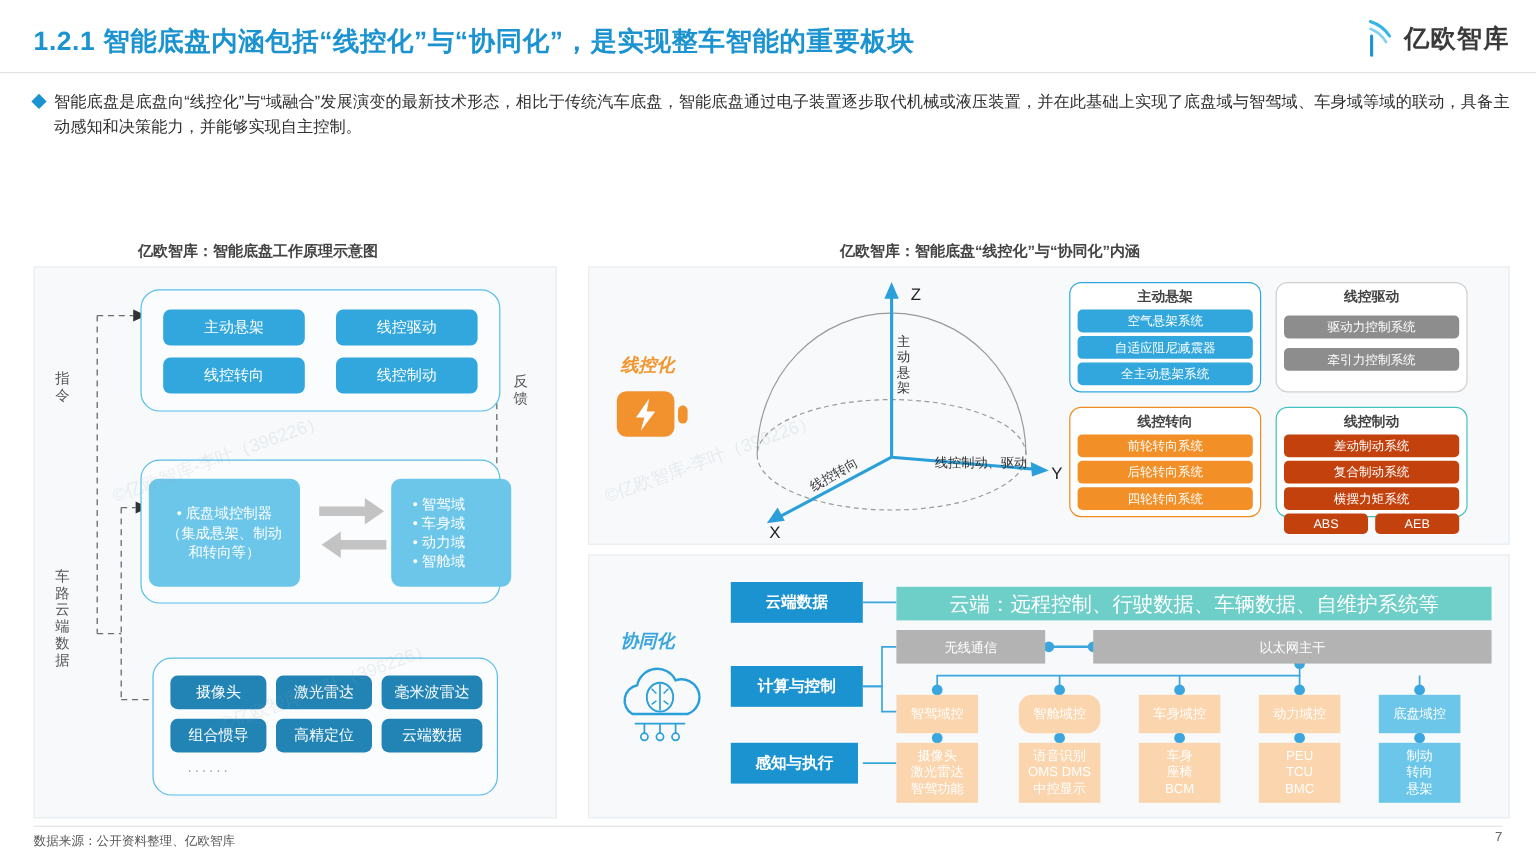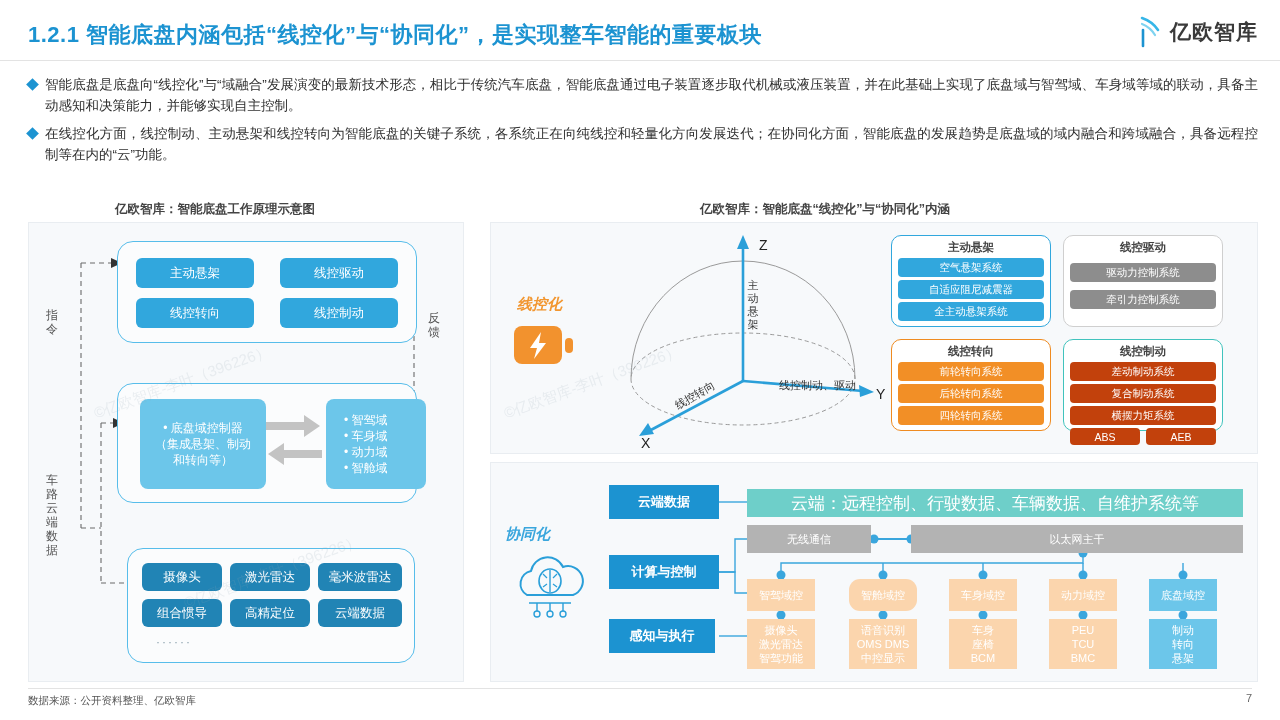"在线控化方面，线控制动、主动悬架和线控转向为智能底盘的关键子系统，各系统正在向纯" div.bullet { html: <div> <span></span> <span>在线控化方面，线控制动、主动悬架和线控转向为智能底盘的关键子系统，各系统正在向纯线控和轻量化方向发展迭代；在协同化方面，智能底盘的发展趋势是底盘域的域内融合和跨域融合，具备远程控制等在内的“云”功能。</span> </div> -> none }
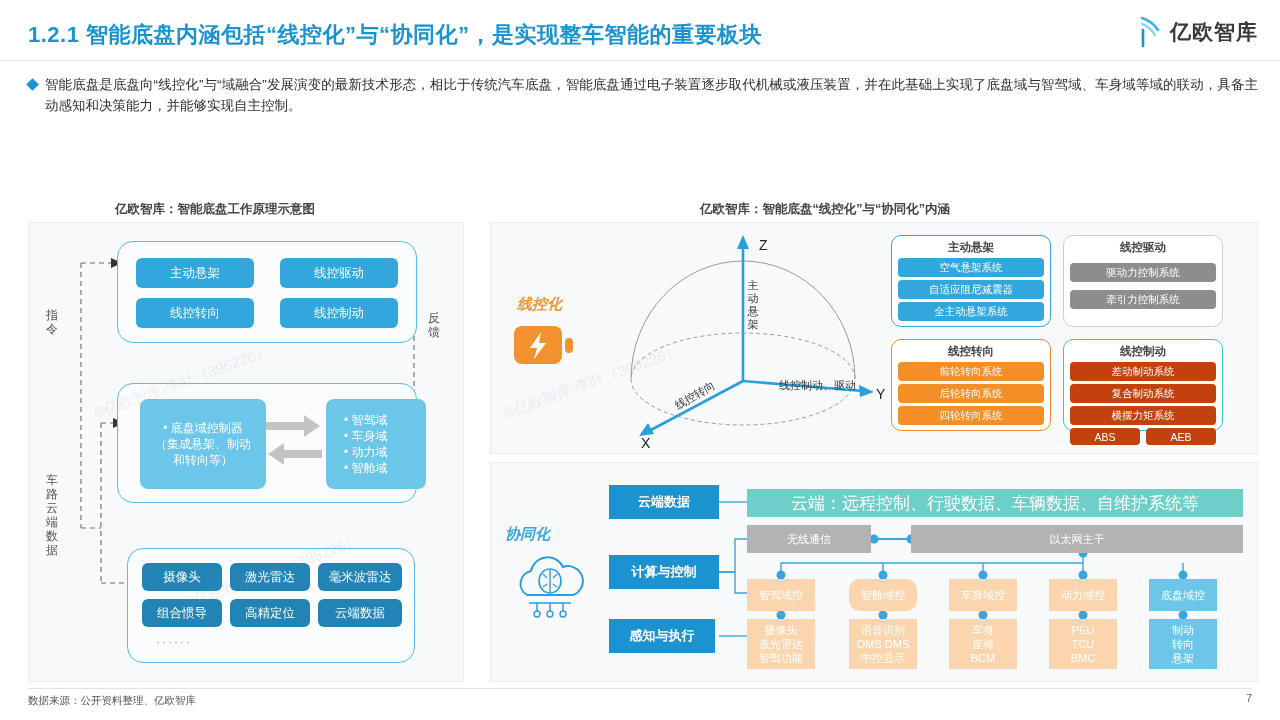"• 底盘域控制器" div.chip-multi { left: 22px -> 6px }
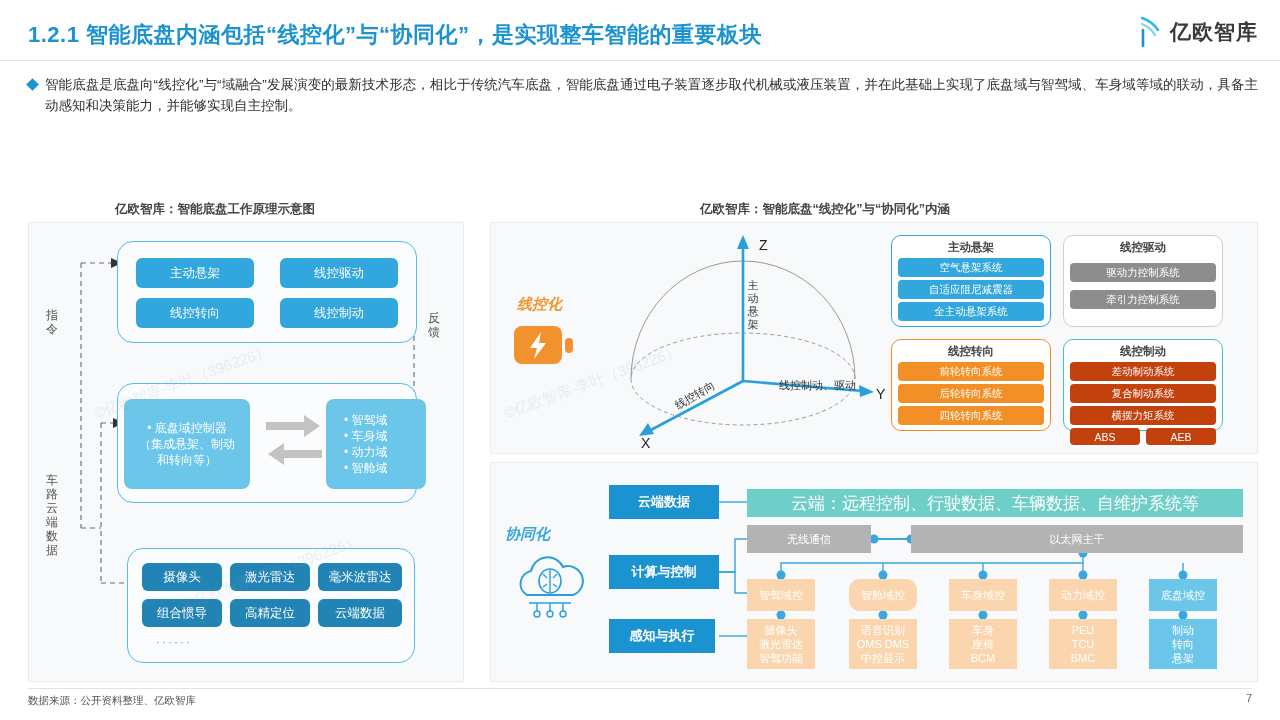"协同化" div.mode-label { left: 14px -> 26px }
